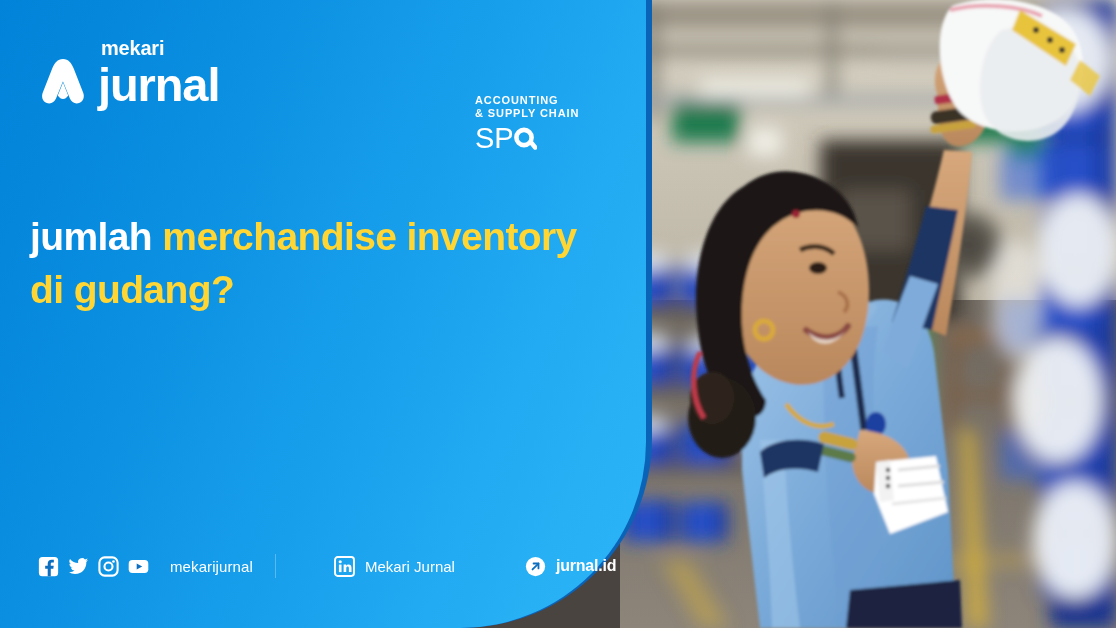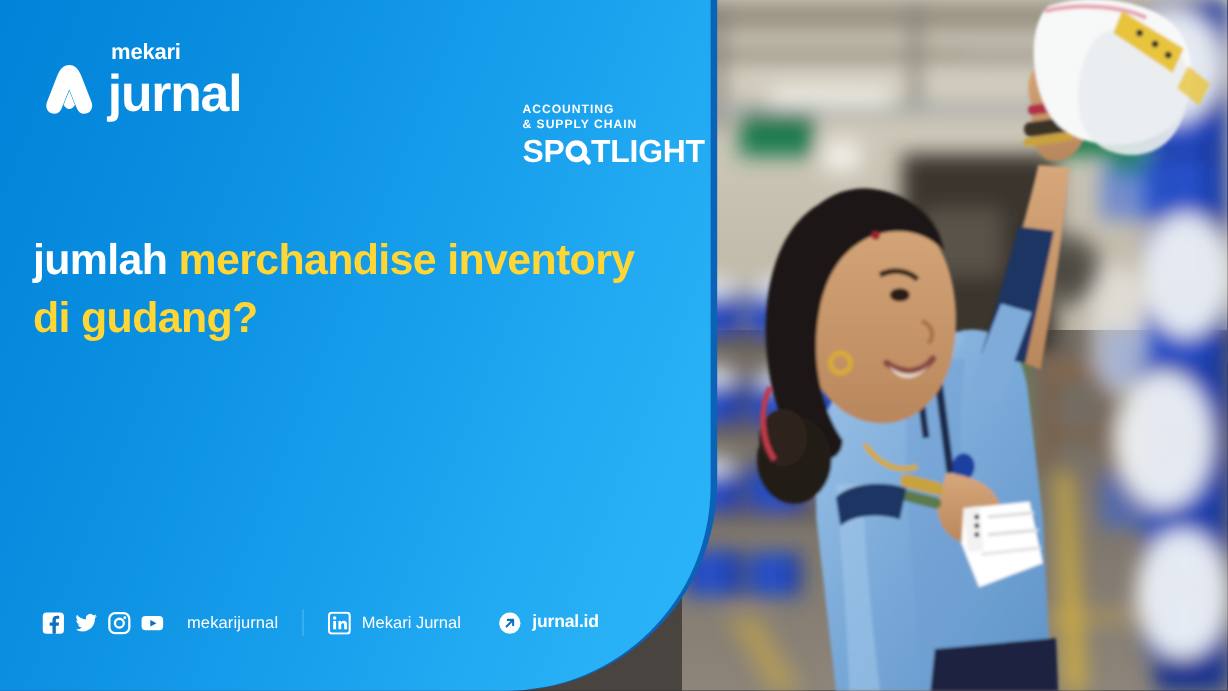"SP" .badge-word span { font-weight: 700 -> 400 }
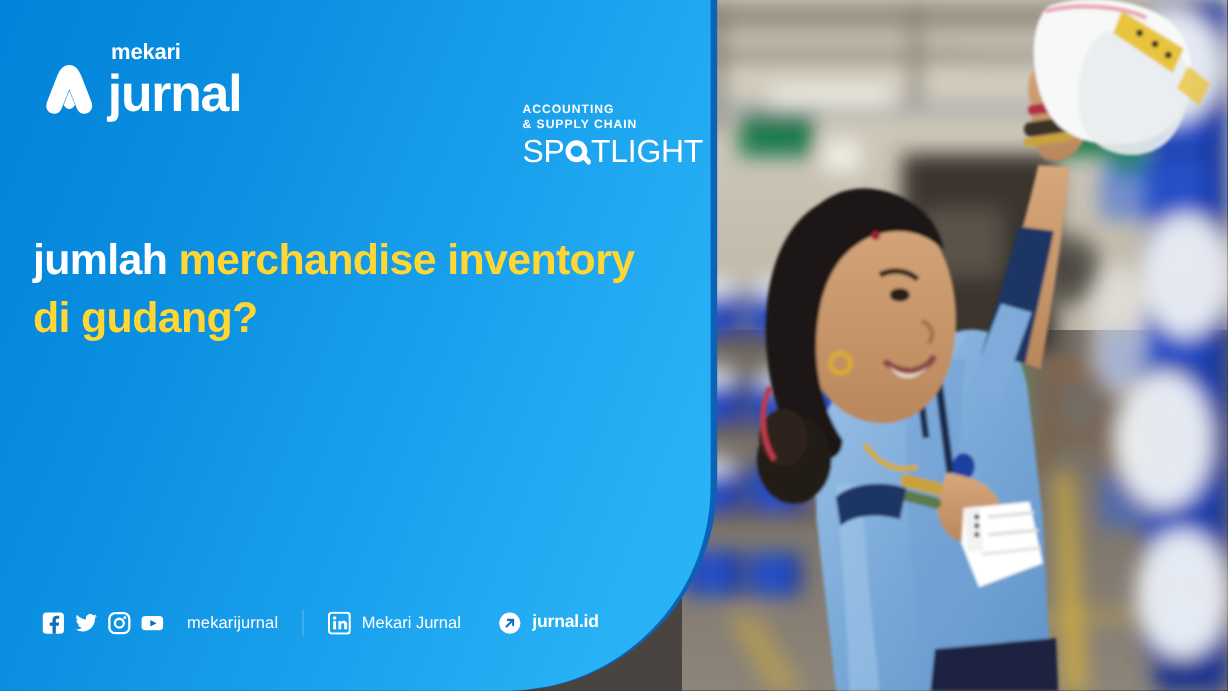"TLIGHT" span { html: <span>TLIGHT</span> -> none }
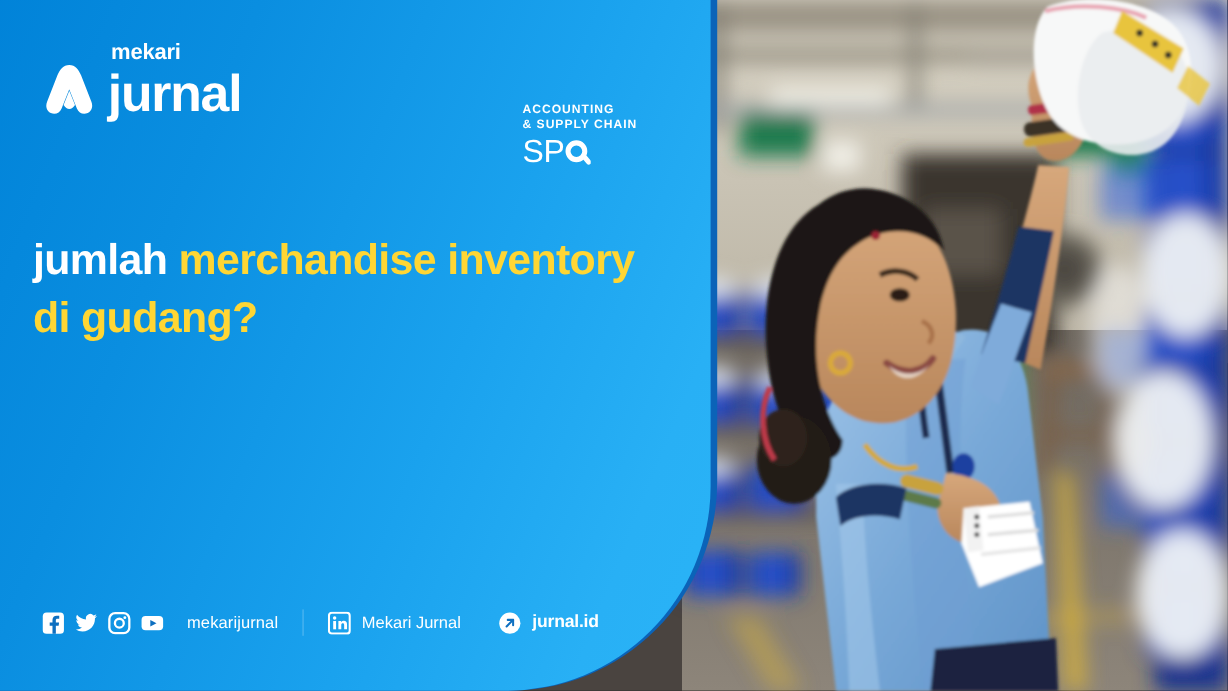"Mekari Jurnal" .fitem { margin-left: none -> 36px }
